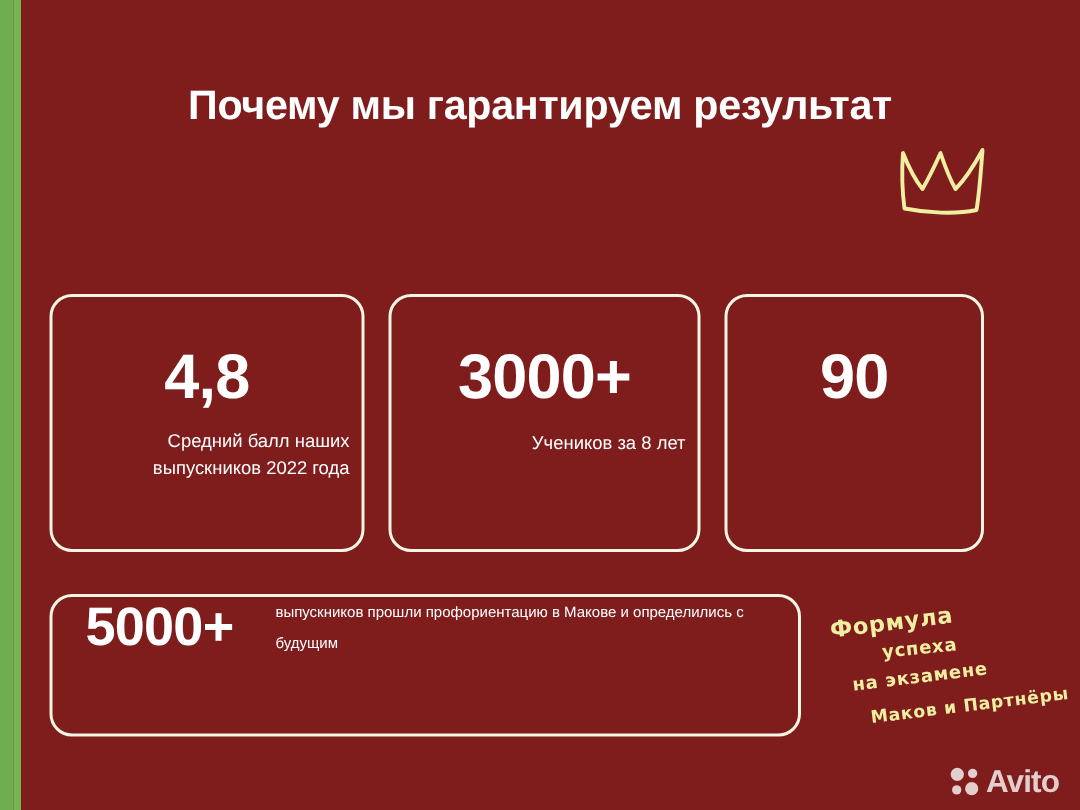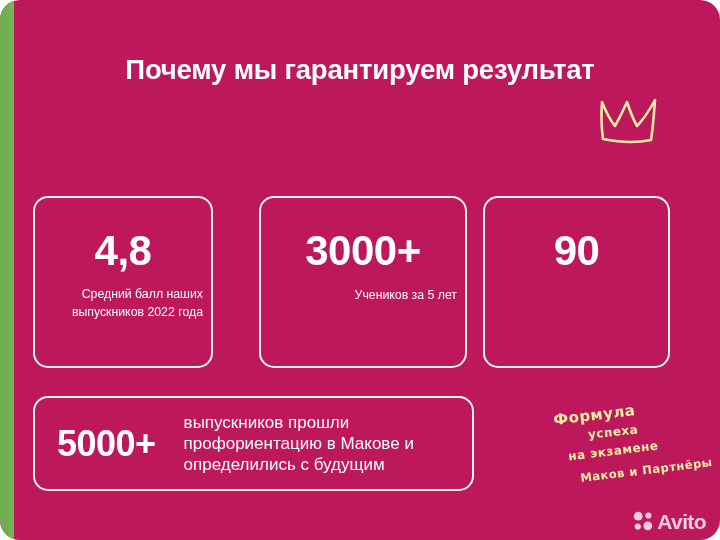"Почему мы гарантируем результат" #slide { background: #be185d -> #7f1d1d; border-radius: 20px -> none }
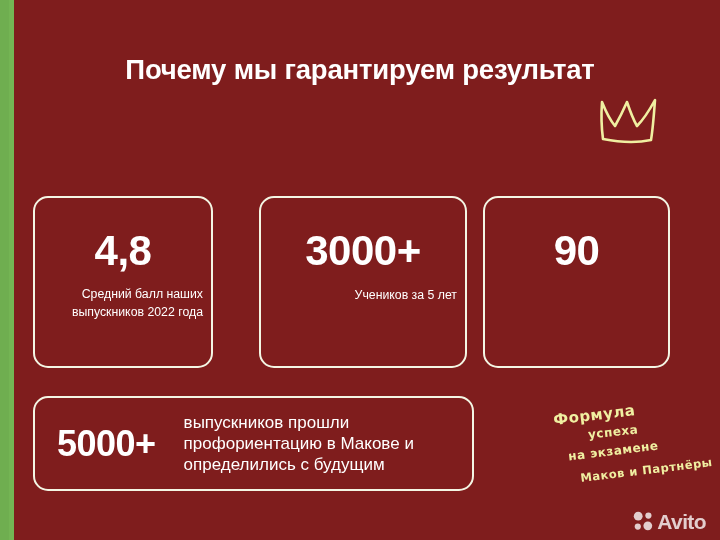"4,8" #card-1 { width: 180px -> 210px }
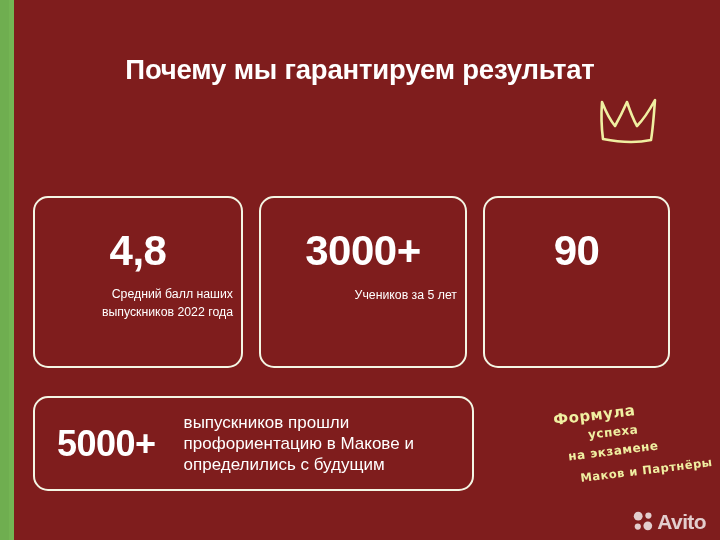"90" #card-3 { width: 187px -> 173px }
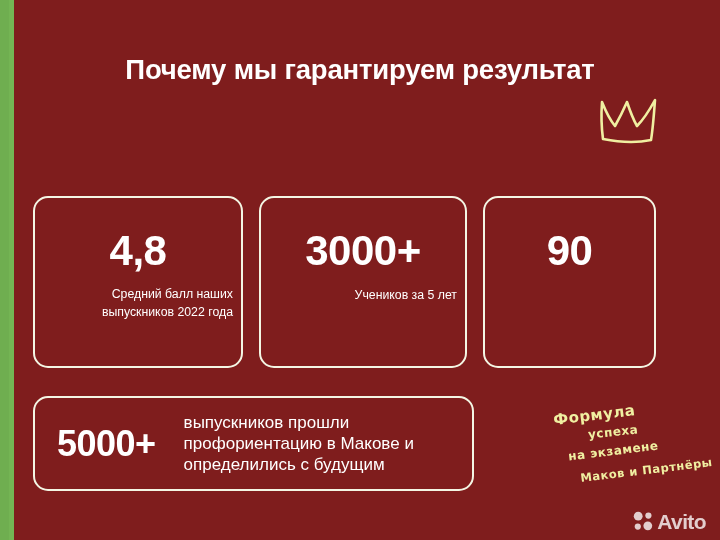"Учеников за 5 лет" div.card-desc { text: 5 -> 8 }
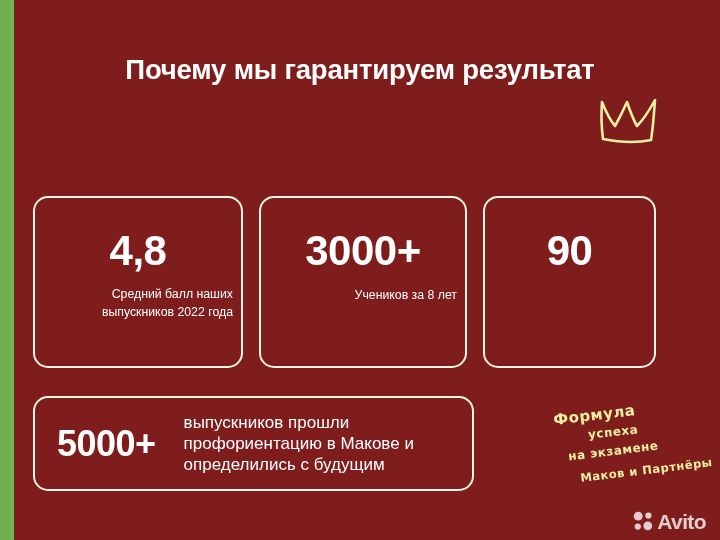"5000+" #card-wide { align-items: center -> none; width: 441px -> 501px }
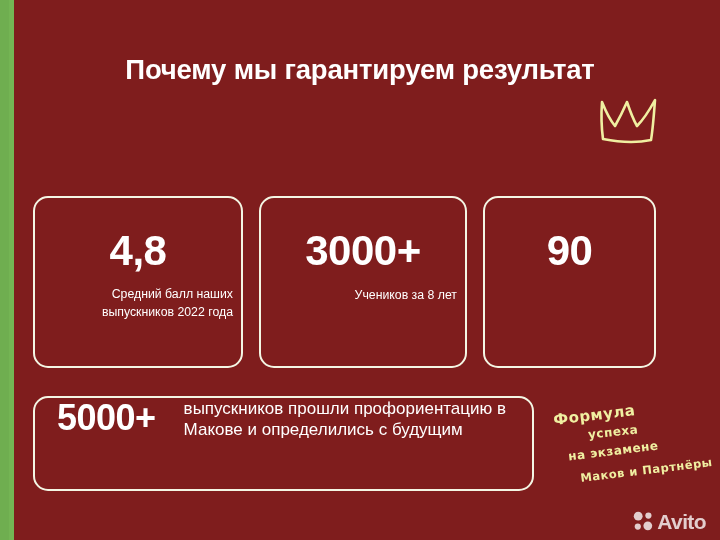"выпускников прошли профориентацию в" #wide-desc { font-size: 17px -> 10px }
